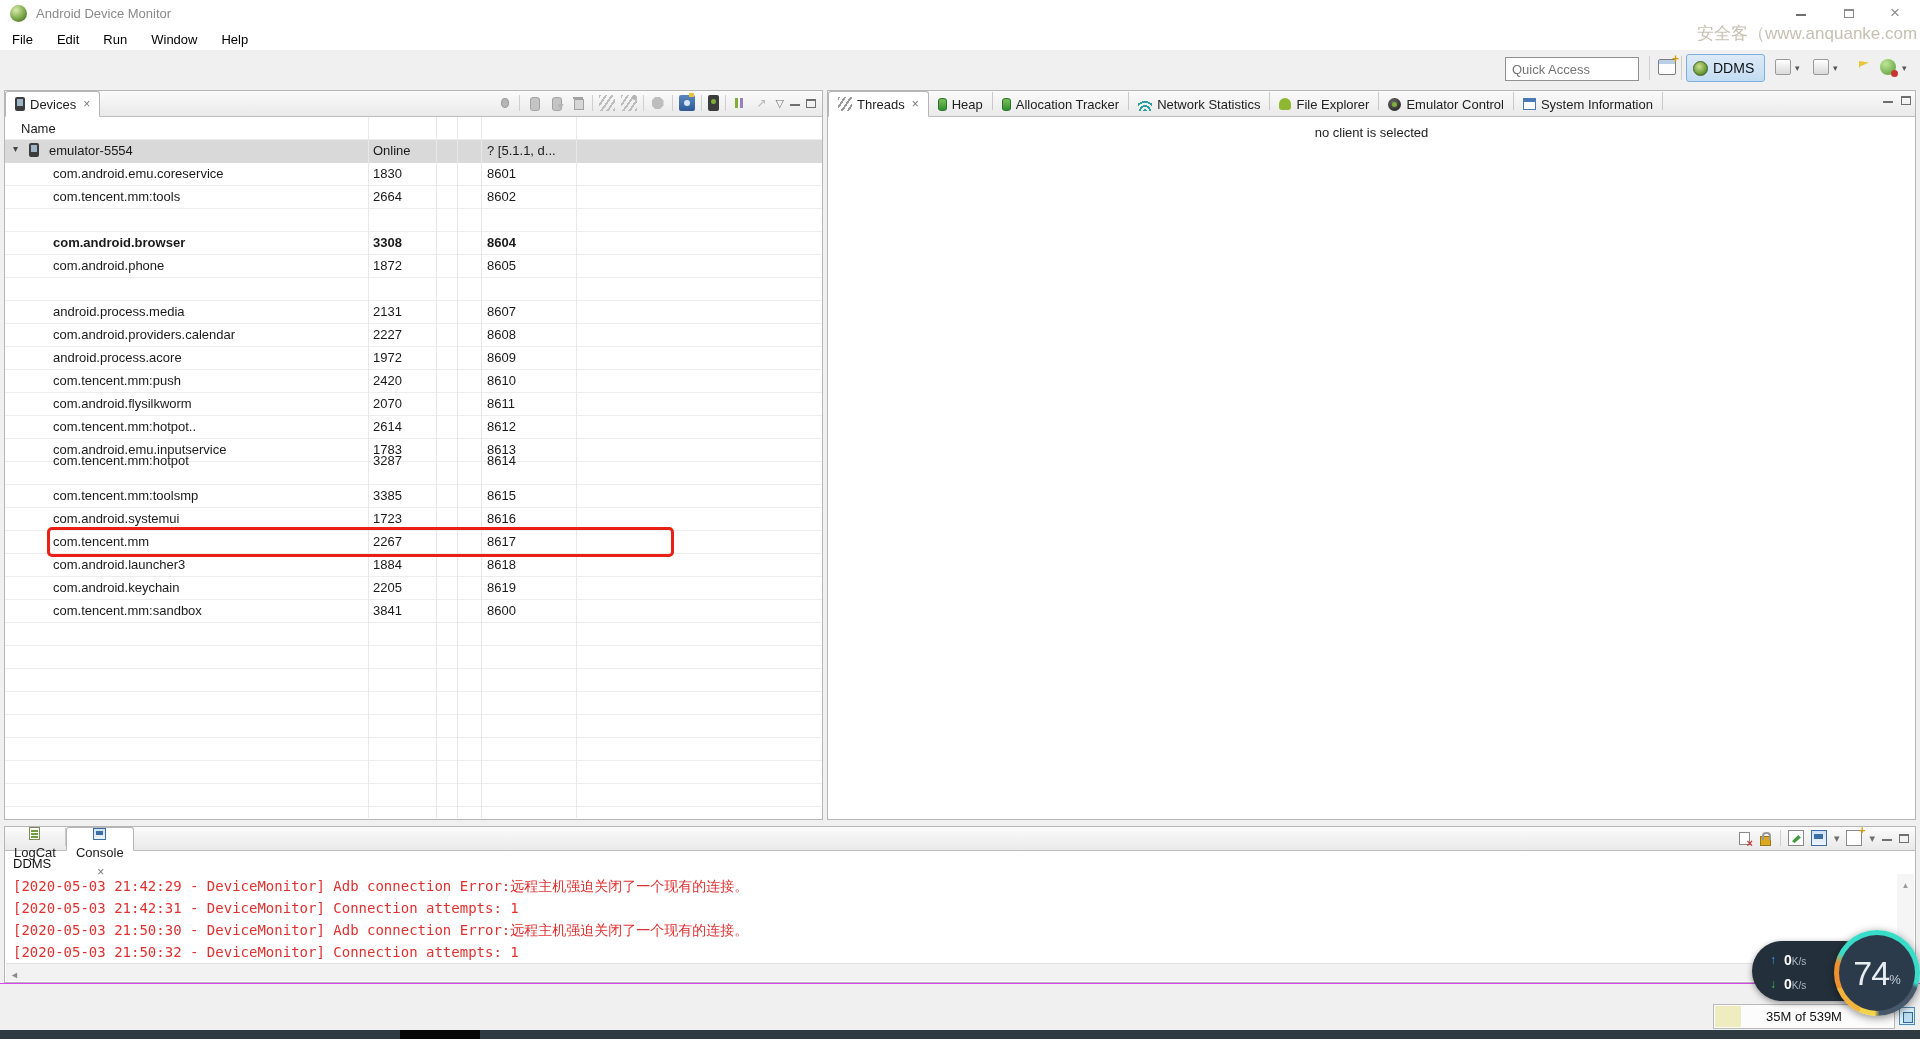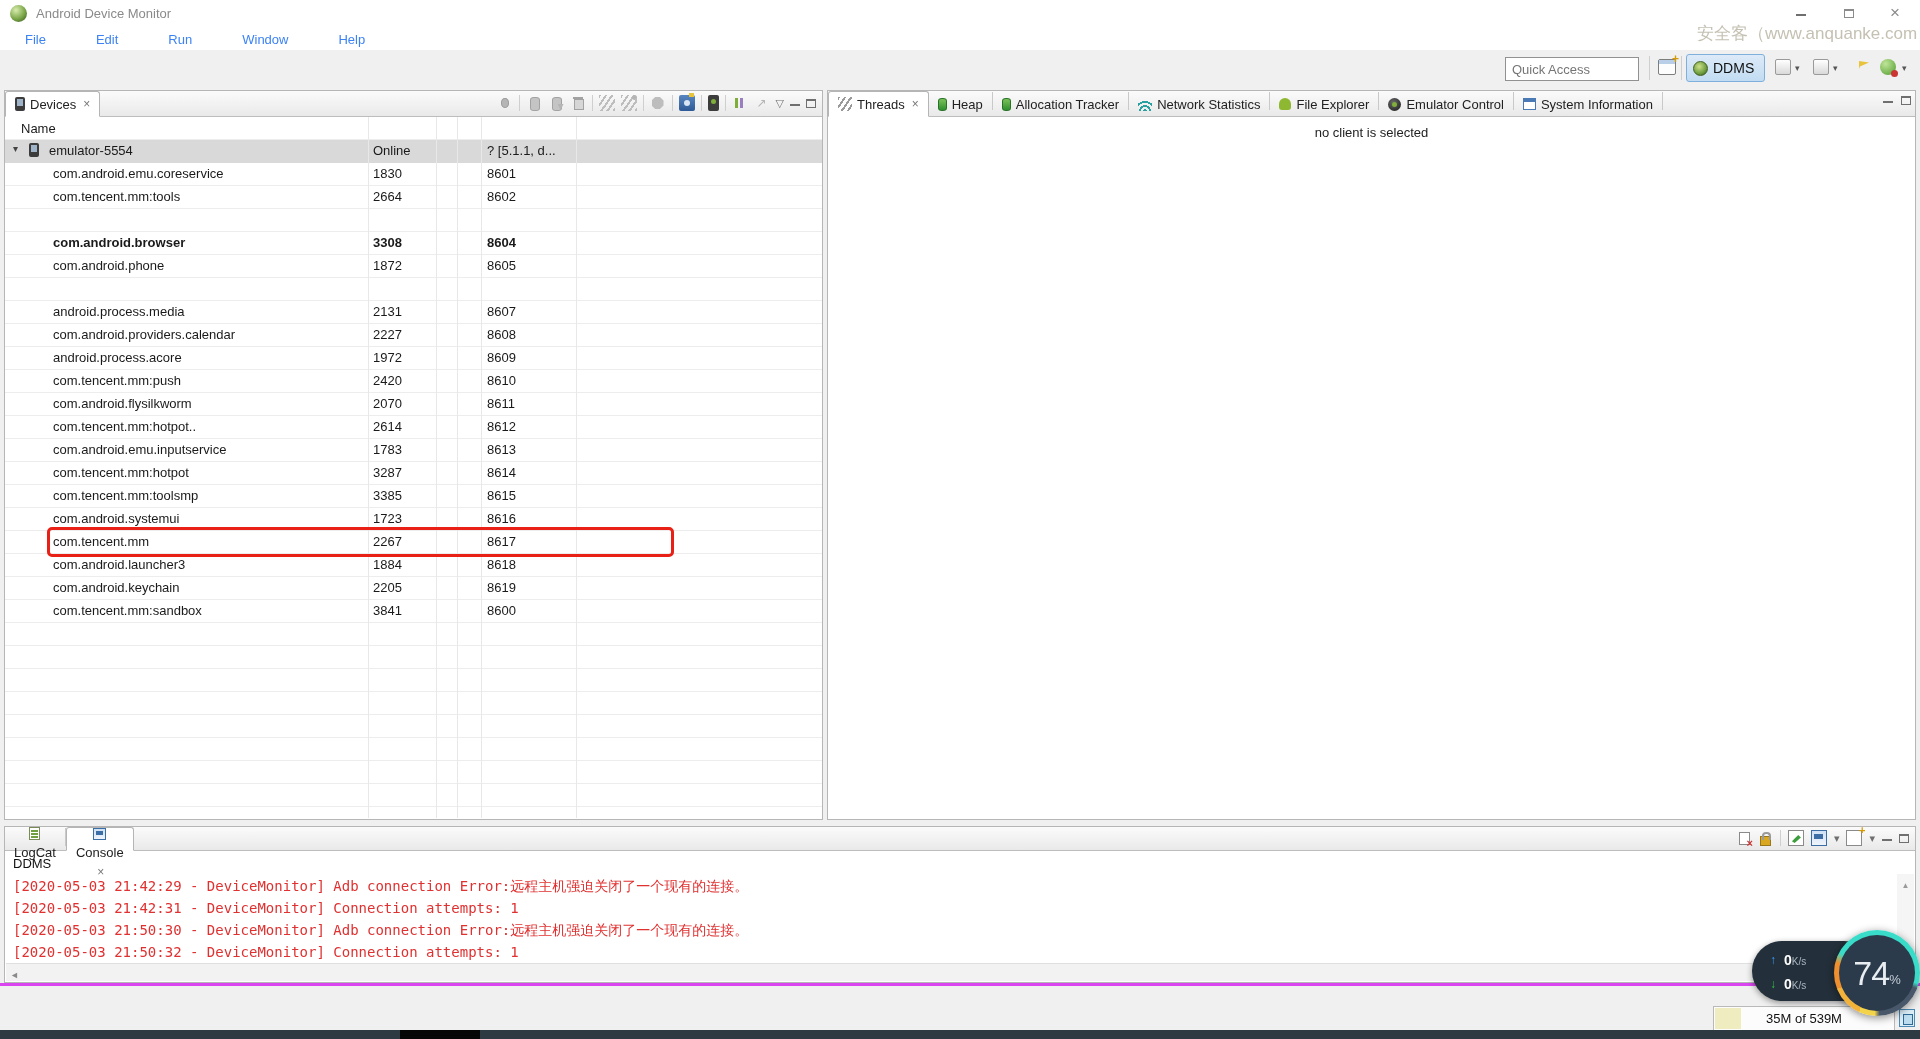"File" .menu-item { color: #3b82f6 -> #000000; padding: 2px 25px -> 2px 12px }
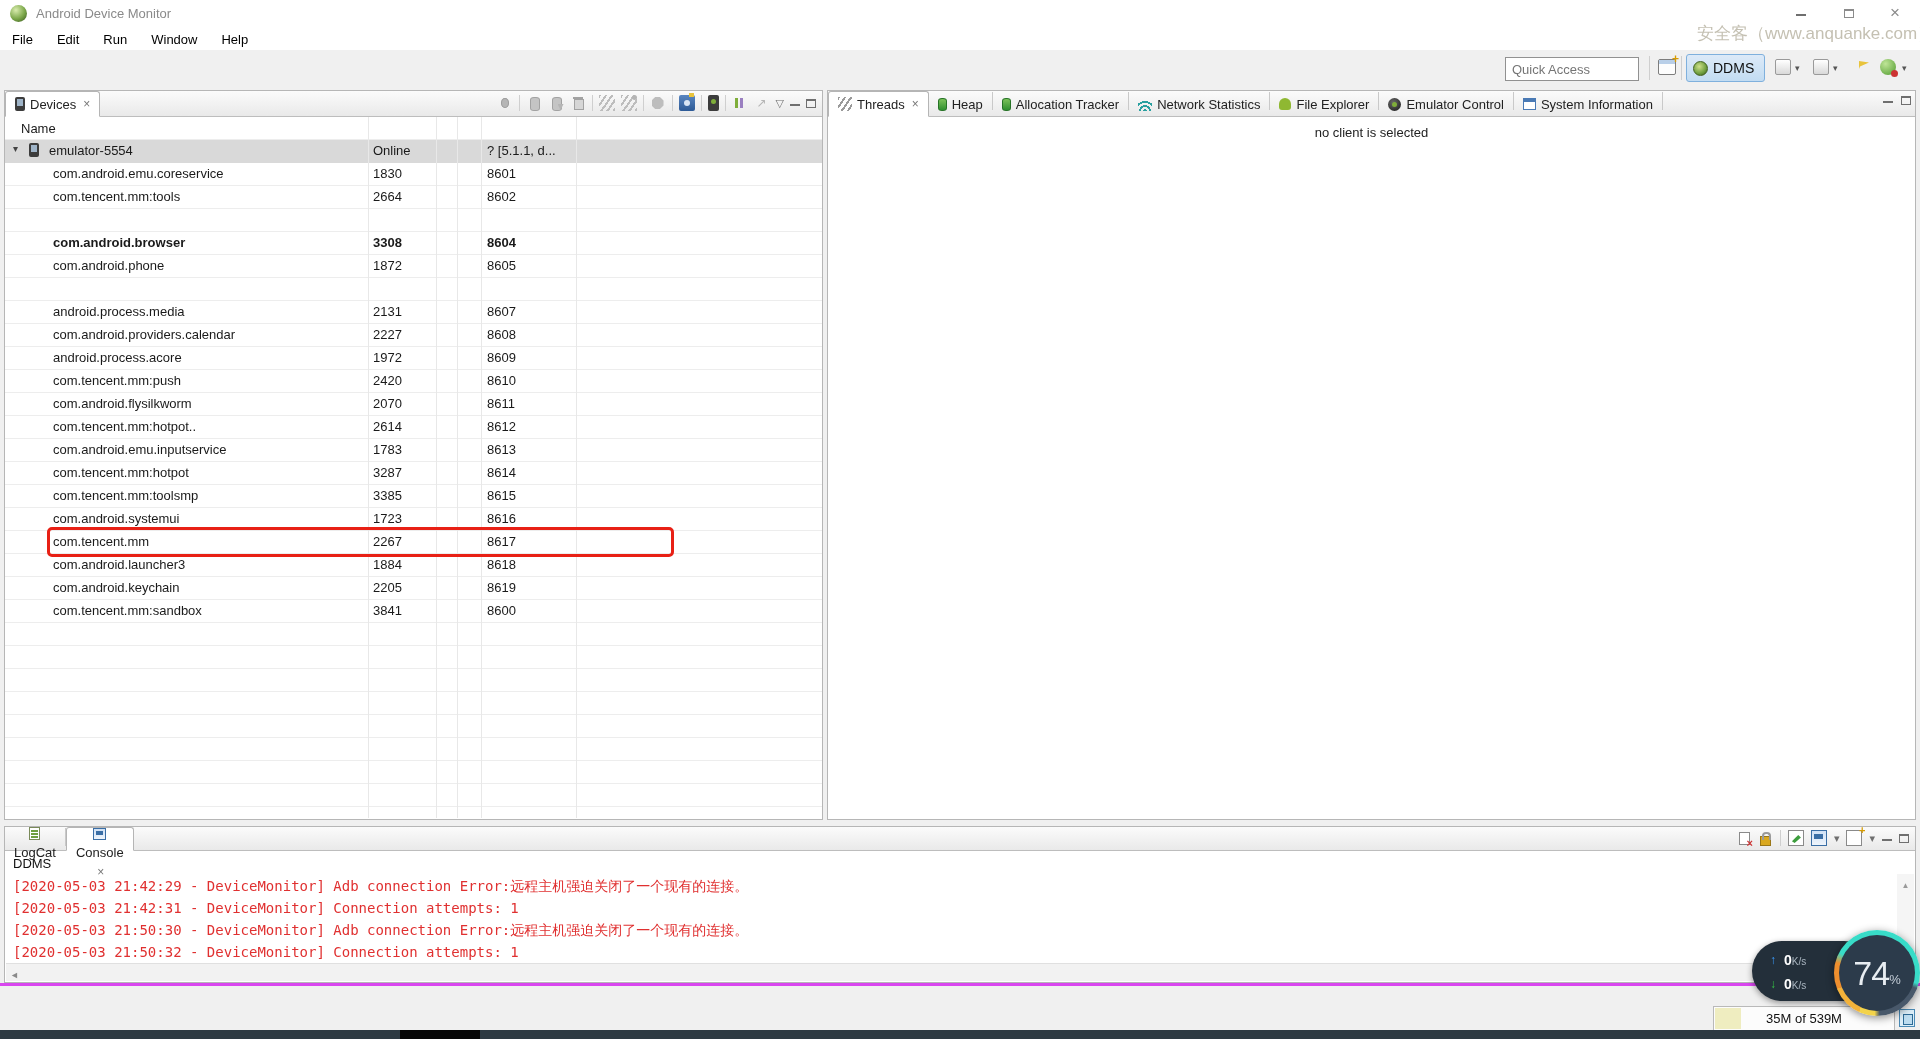"com.tencent.mm:hotpot" div.trow { top: 322px -> 310px }
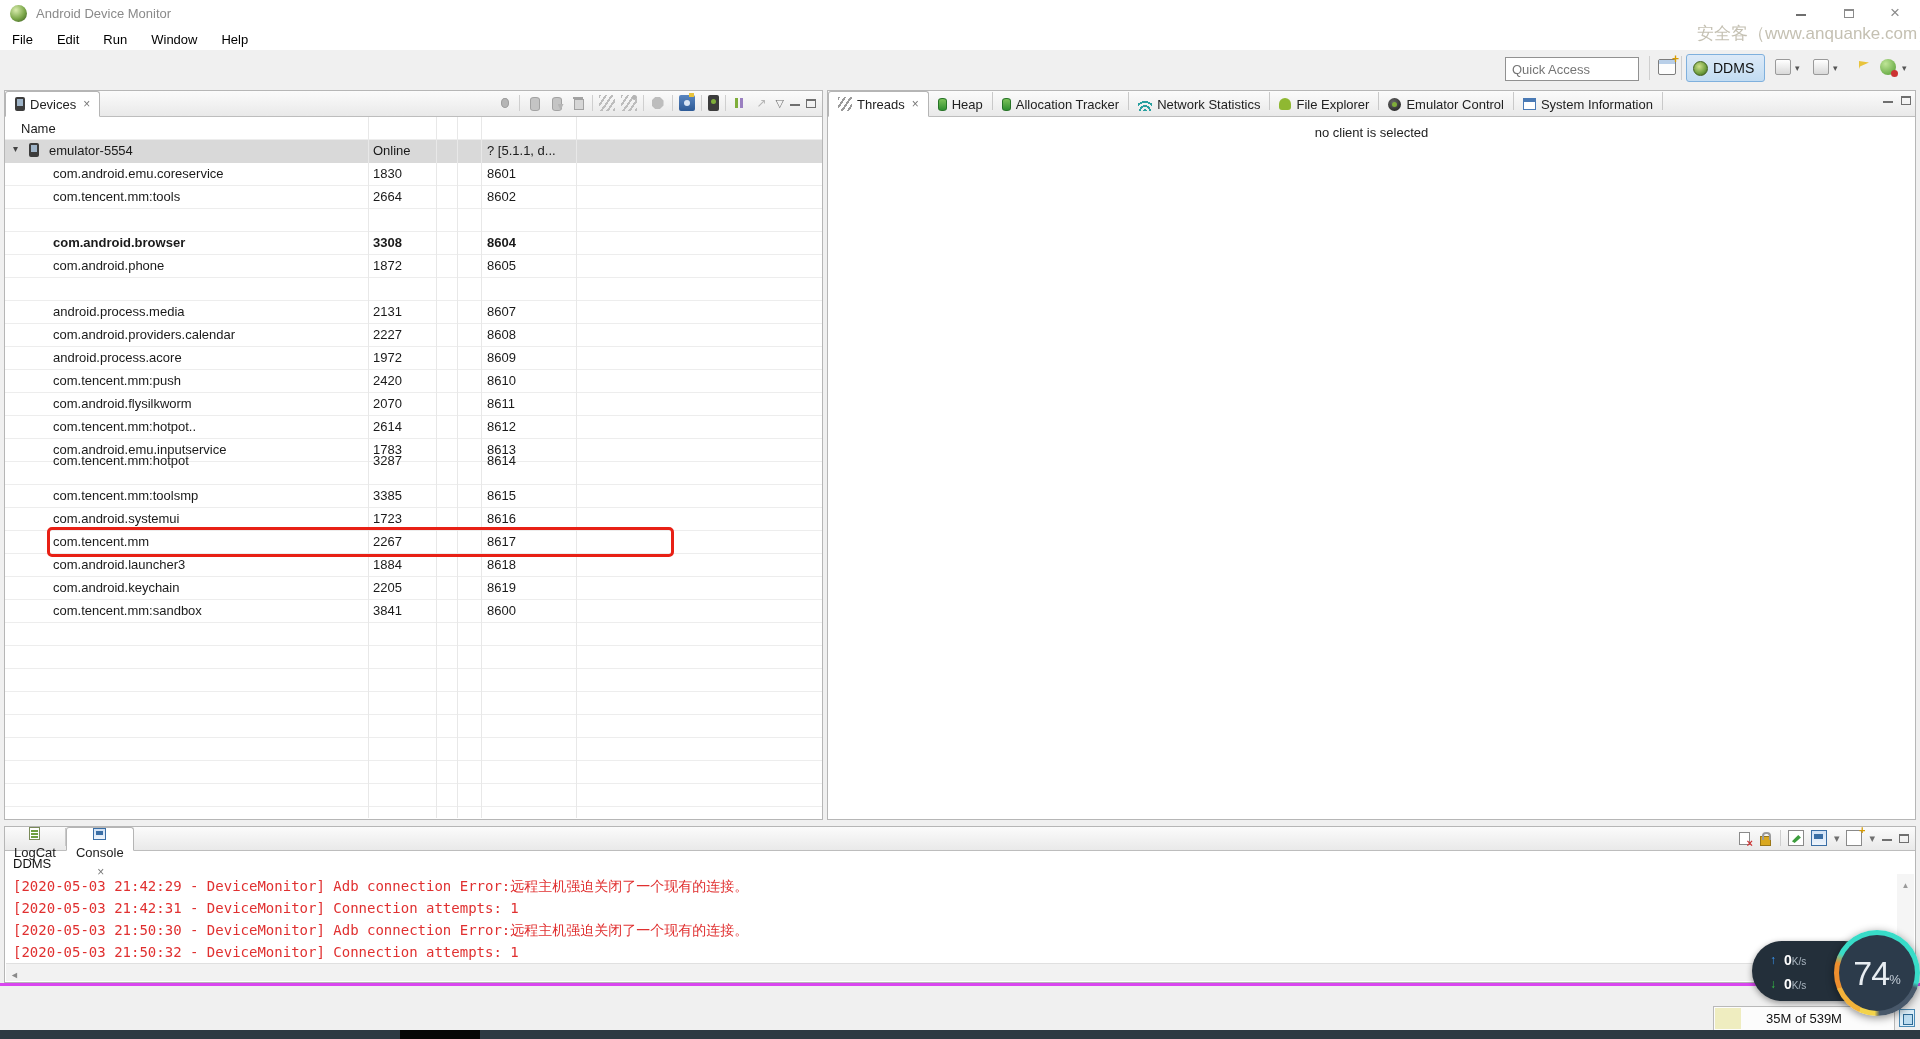"35M of 539M" #statusbar { border-top: 3px solid #d946ef -> 1px solid #d946ef }
